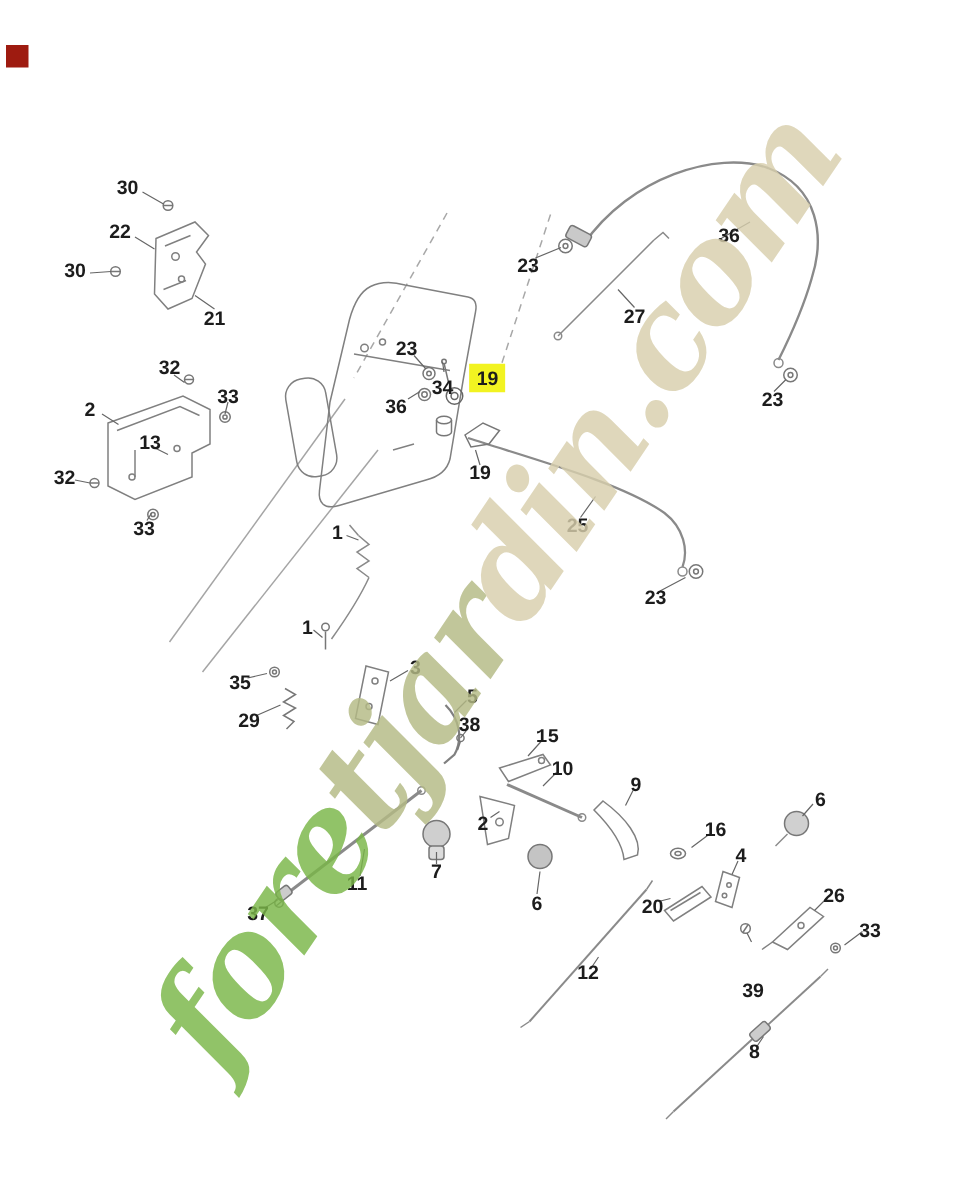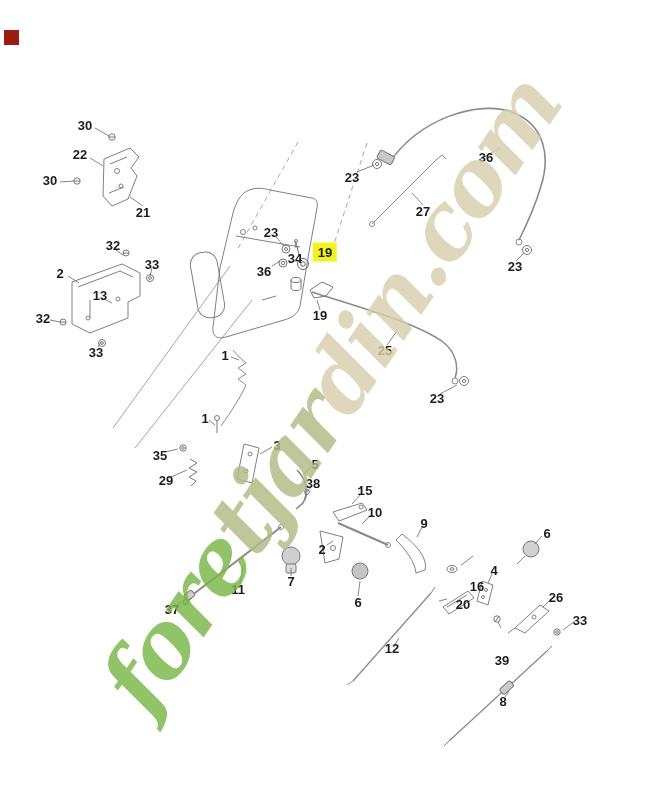"16" div.part-label { margin-top: 33px -> none }
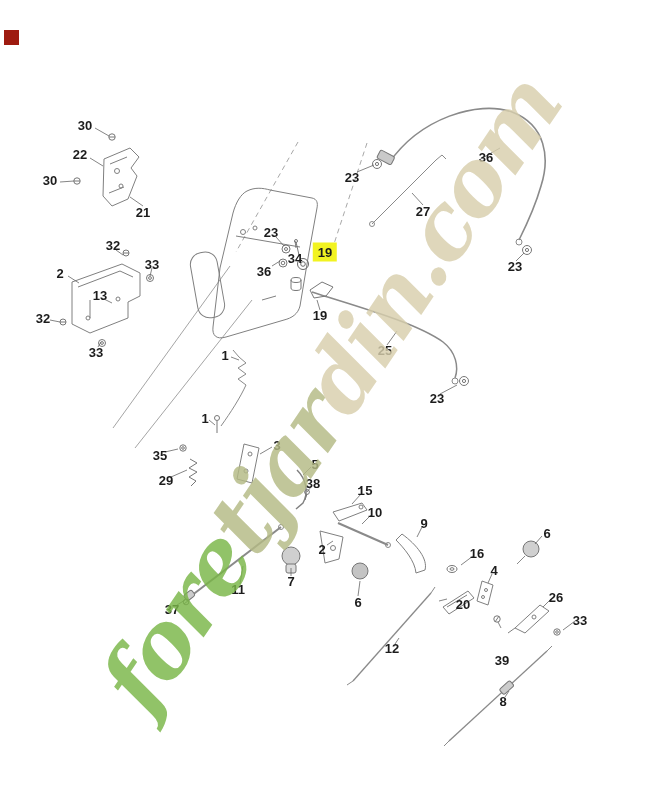"20" div.part-label { margin-left: 28px -> none }
